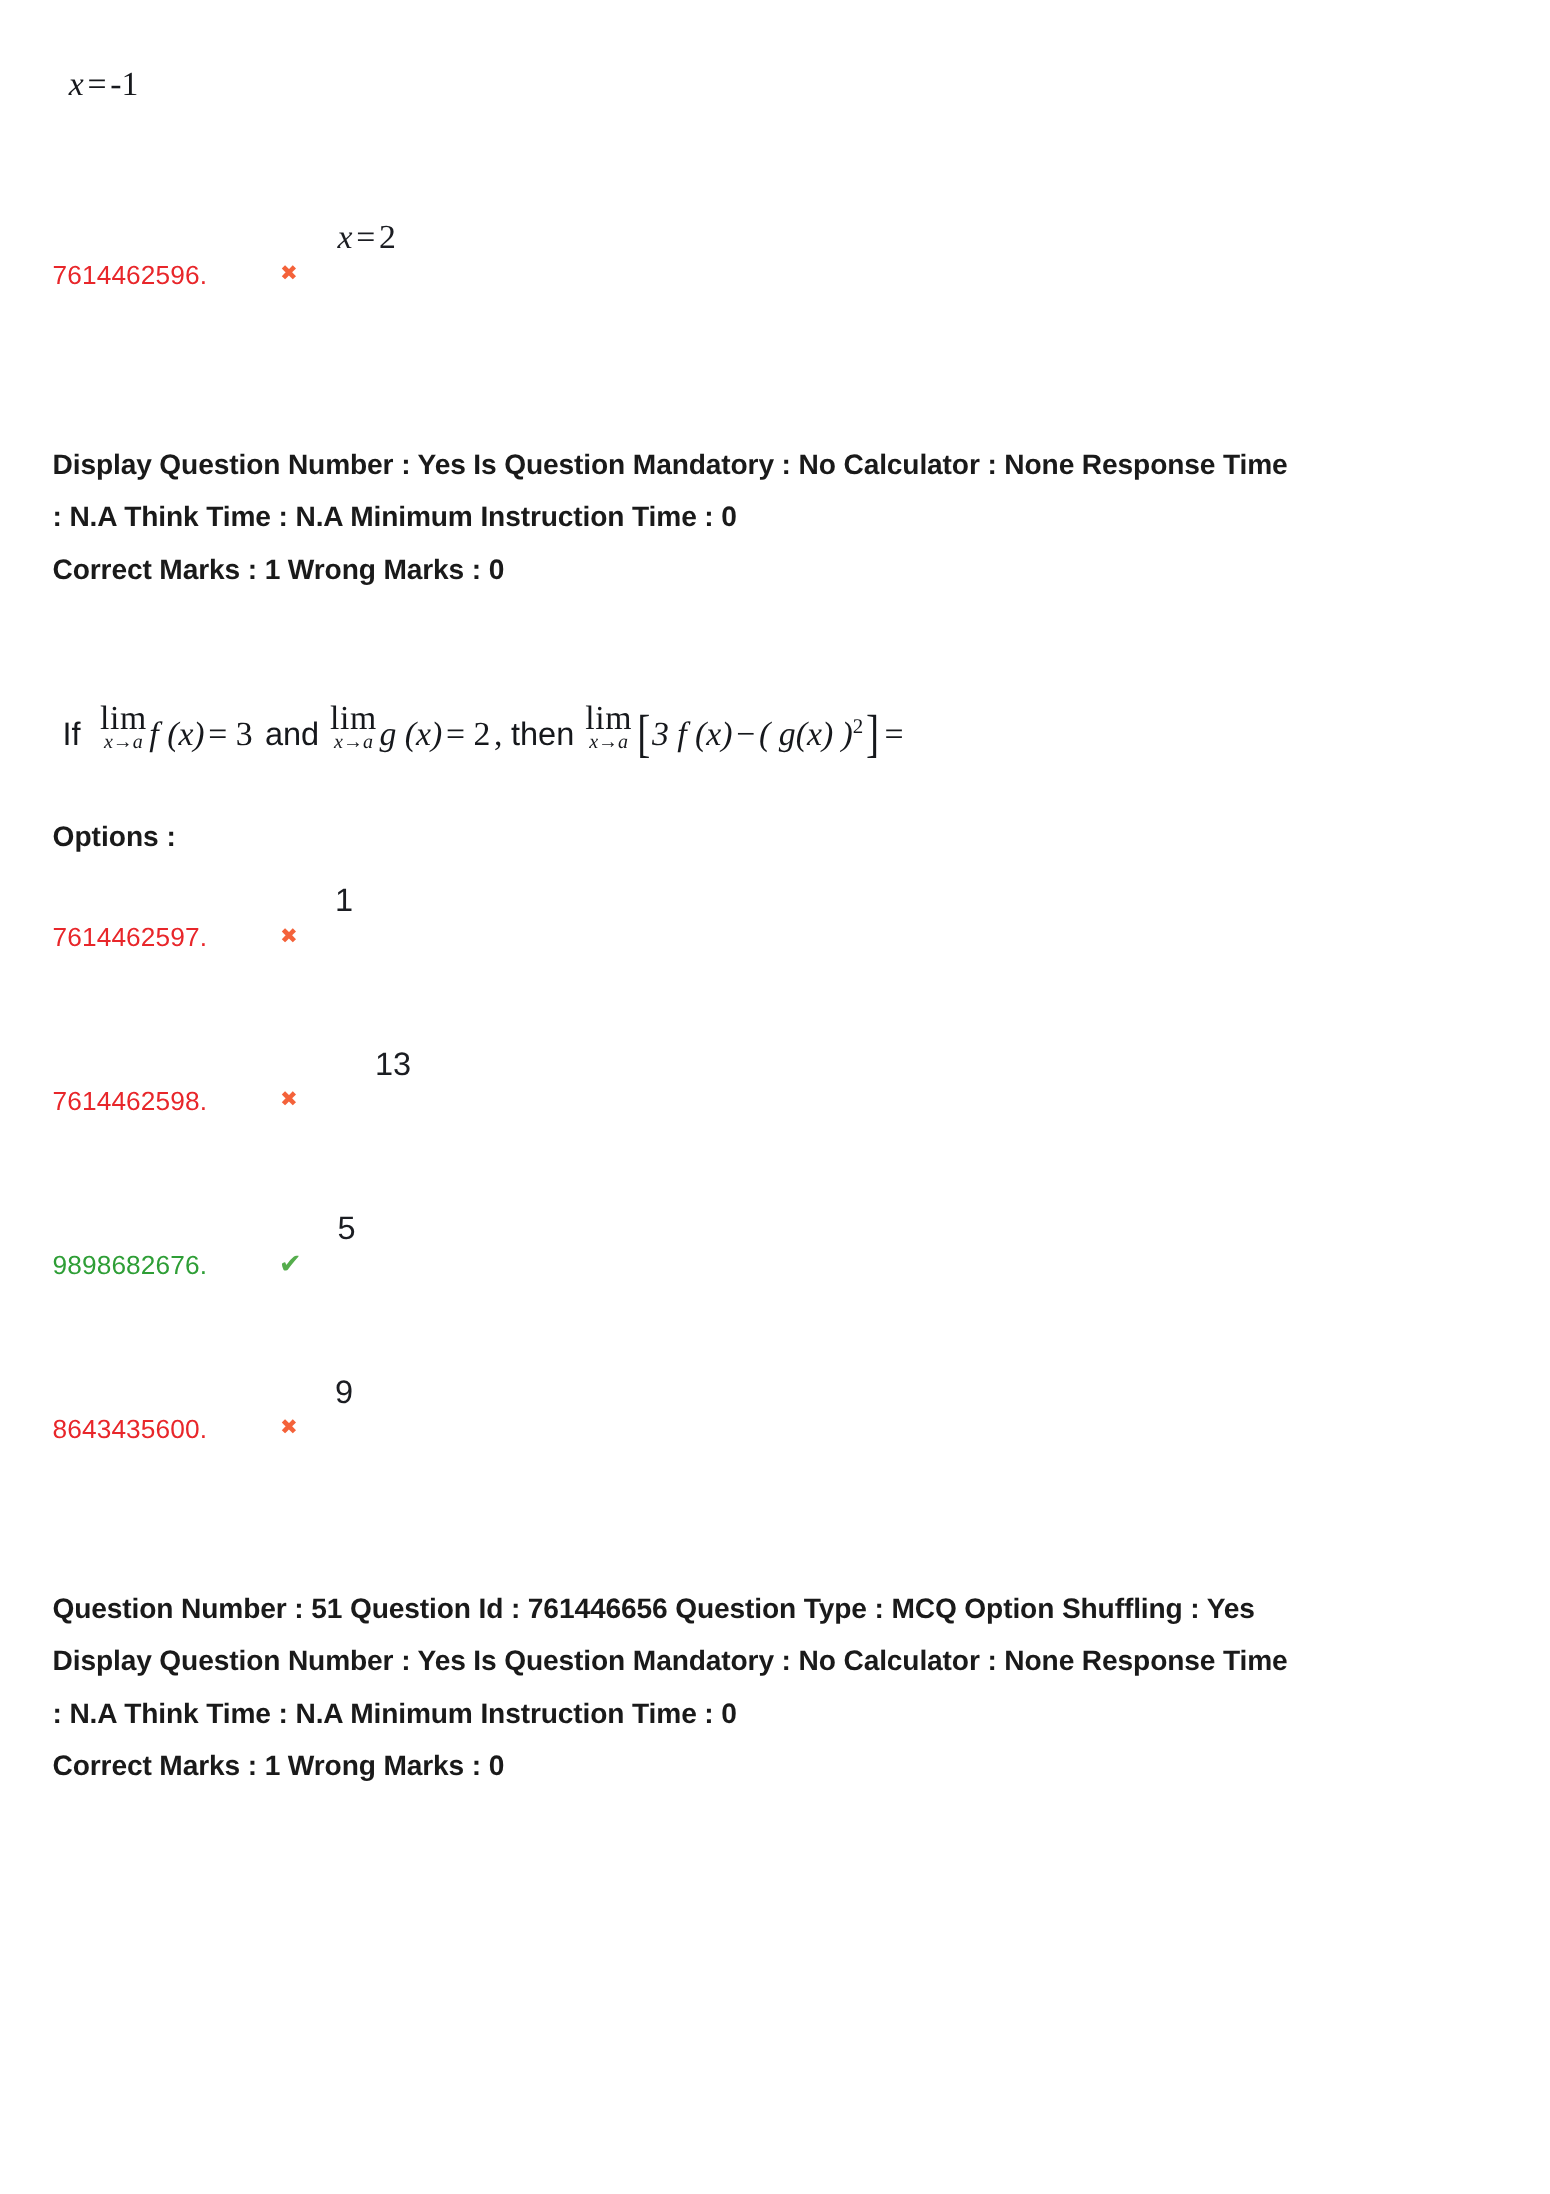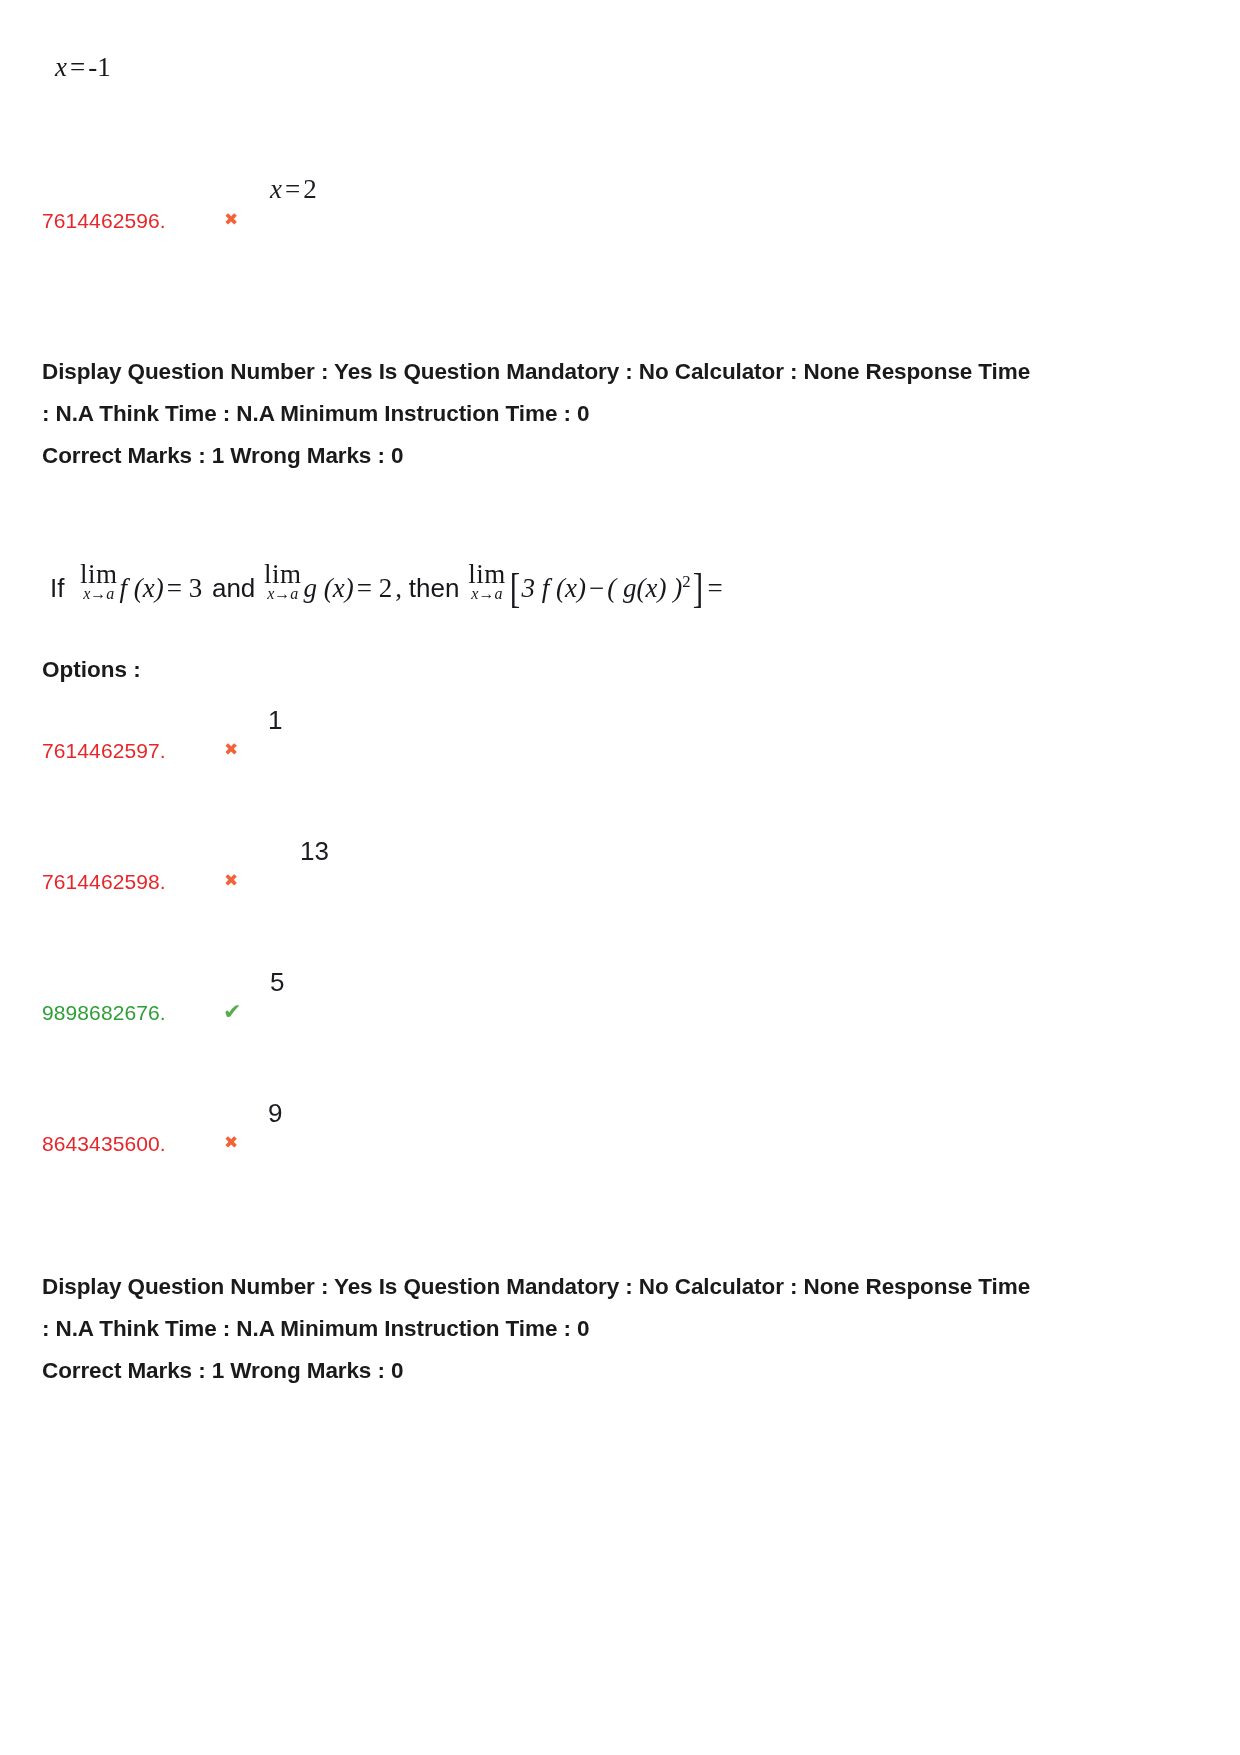"Question Number : 51 Question" p { html: none -> <p>Question Number : 51 Question Id : 761446656 Question Type : MCQ Option Shuffling : Yes</p> }
